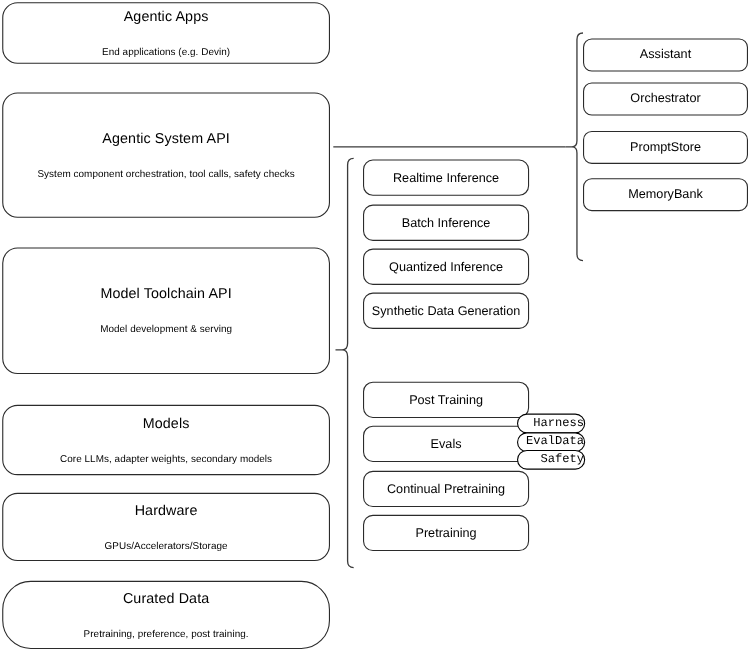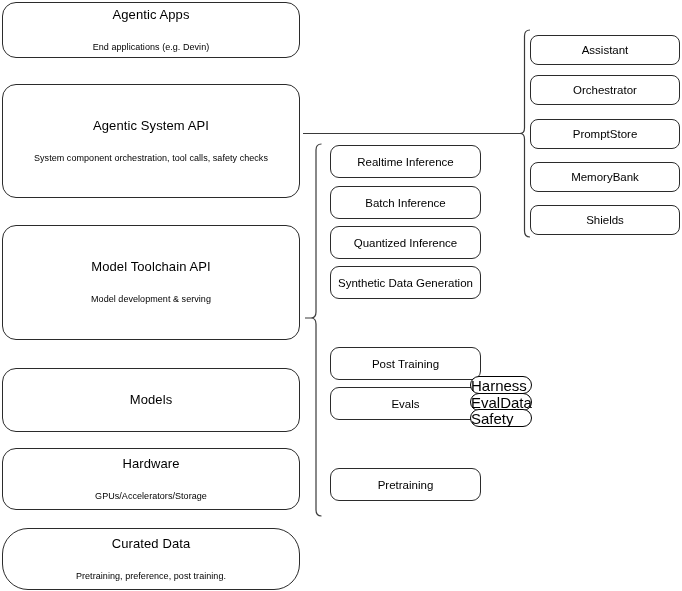"Shields" div.box { html: <div> <span>Shields</span> </div> -> none }
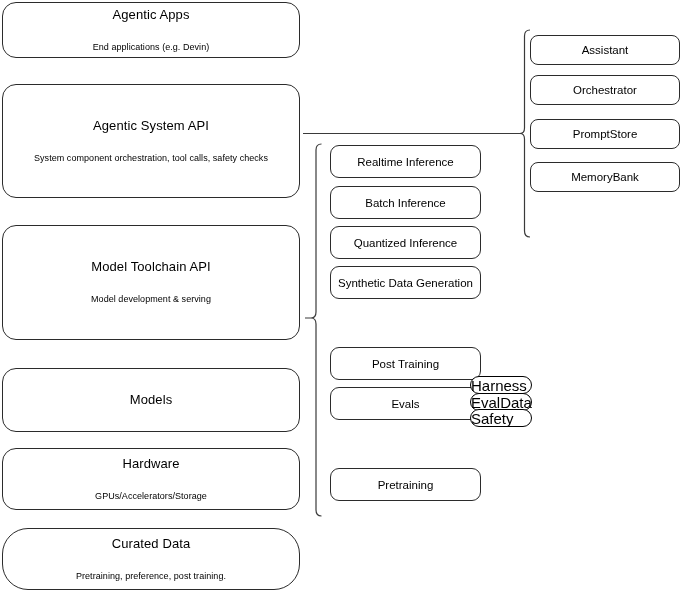"Harness" .pill { font-family: none -> Liberation Mono, monospace; font-size: 15px -> 11px; justify-content: flex-start -> flex-end }
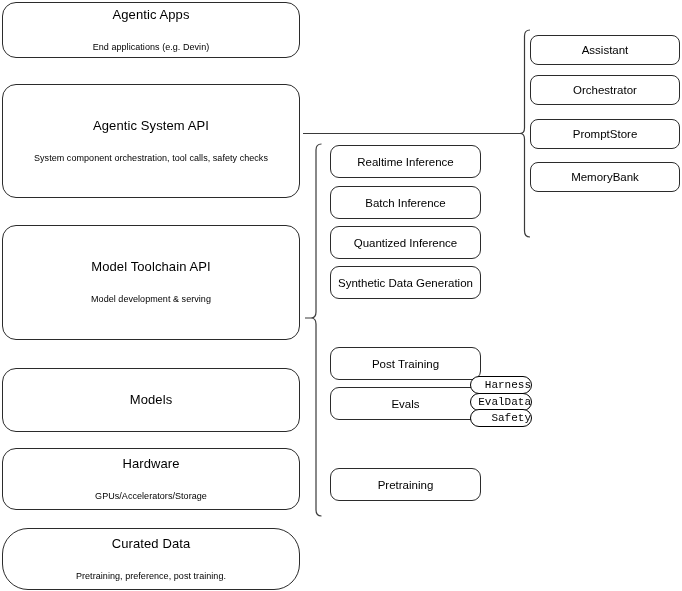"Core LLMs, adapter weights, secondary" div.layer-sub { html: none -> <div>Core LLMs, adapter weights, secondary models</div> }
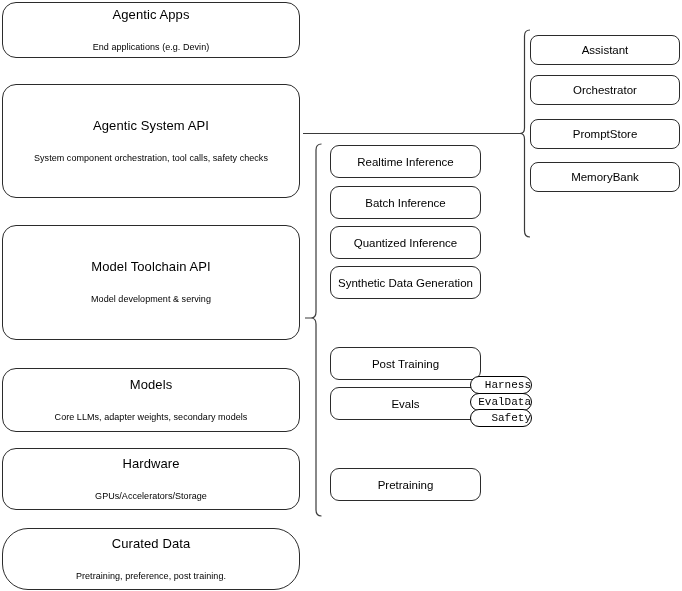"Continual Pretraining" div.box { html: none -> <div> <span>Continual Pretraining</span> </div> }
